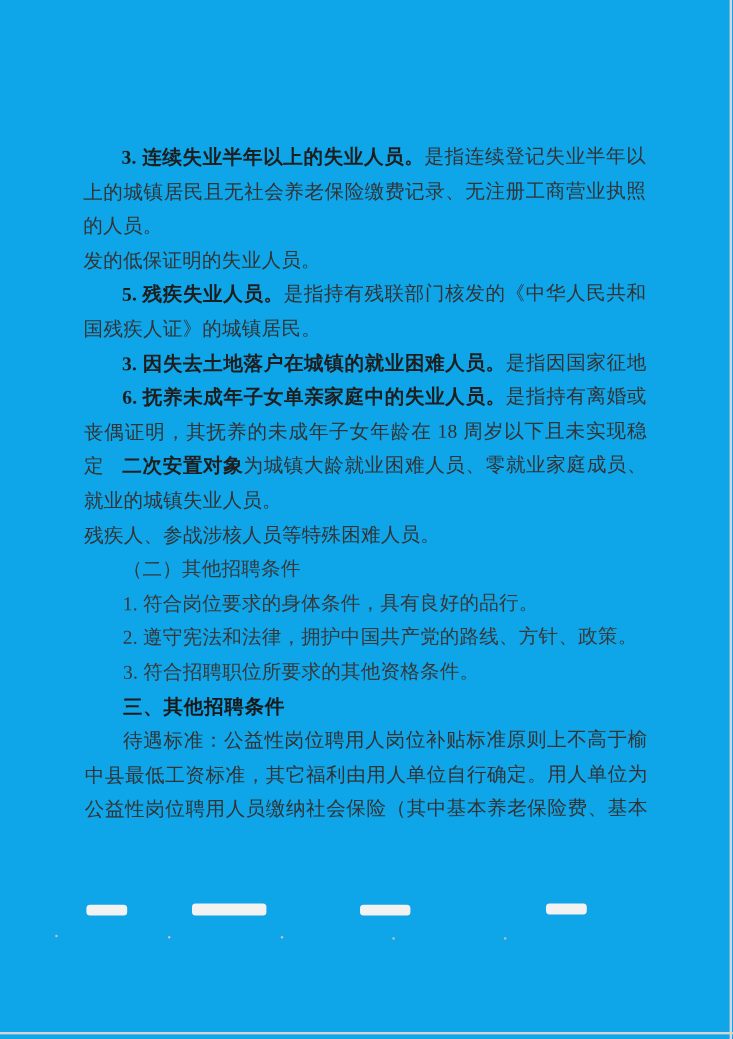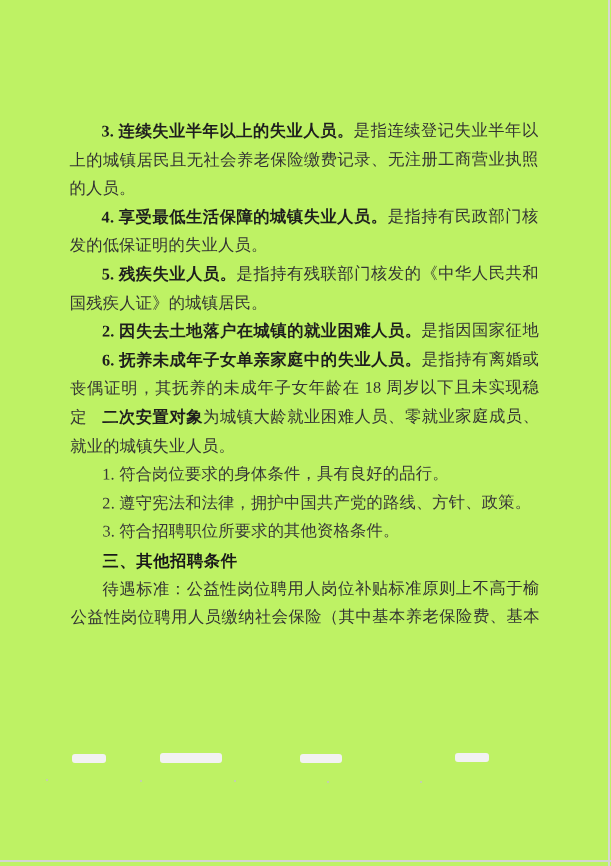"3. 连续失业半年以上的失业人员。是指连续登记失业半年以" .page { background: #bef264 -> #0ea5e9 }
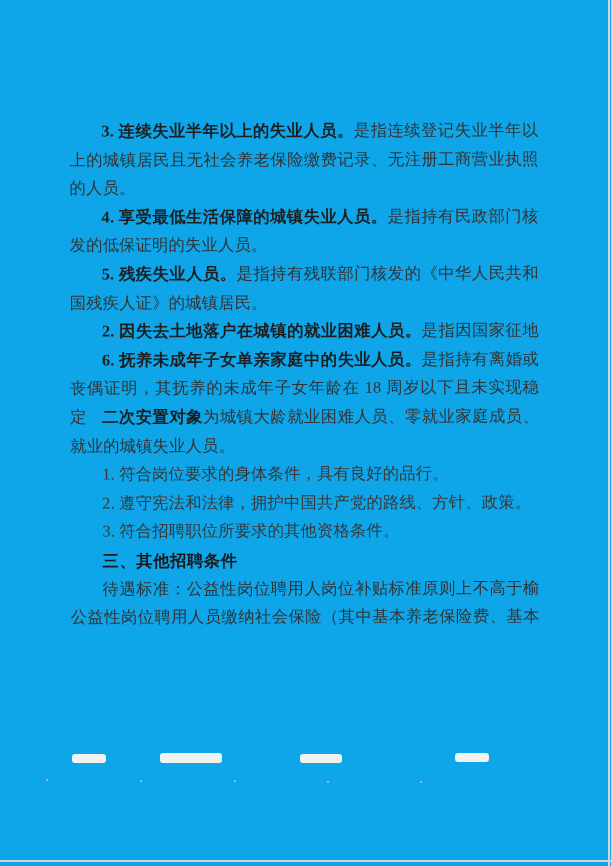"4. 享受最低生活保障的城镇失业人员。是指持有民政部门核" div.line { html: <div><span>4. 享受最低生活保障的城镇失业人员。</span><span>是指持有民政部门核</span></div> -> none }
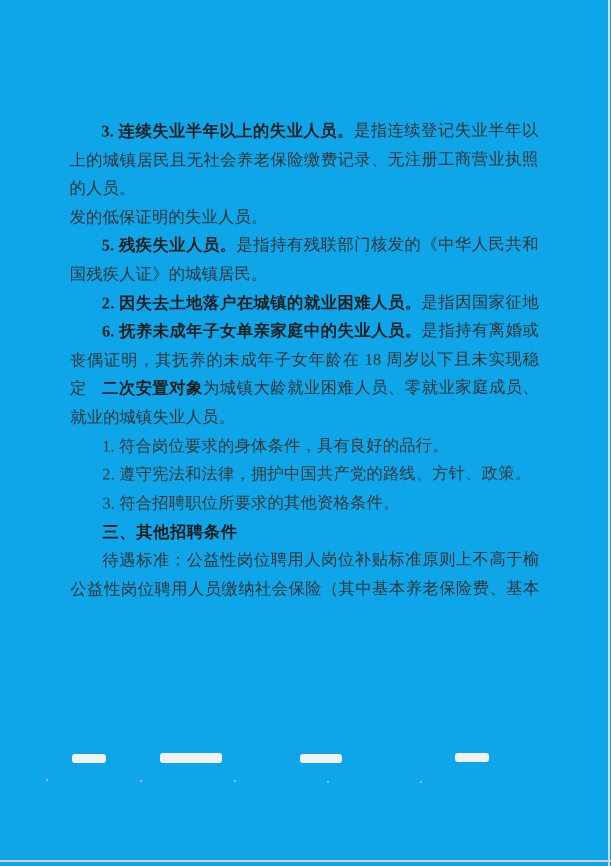"2. 因失去土地落户在城镇的就业困难人员。" span.seg { text: 2 -> 3 }
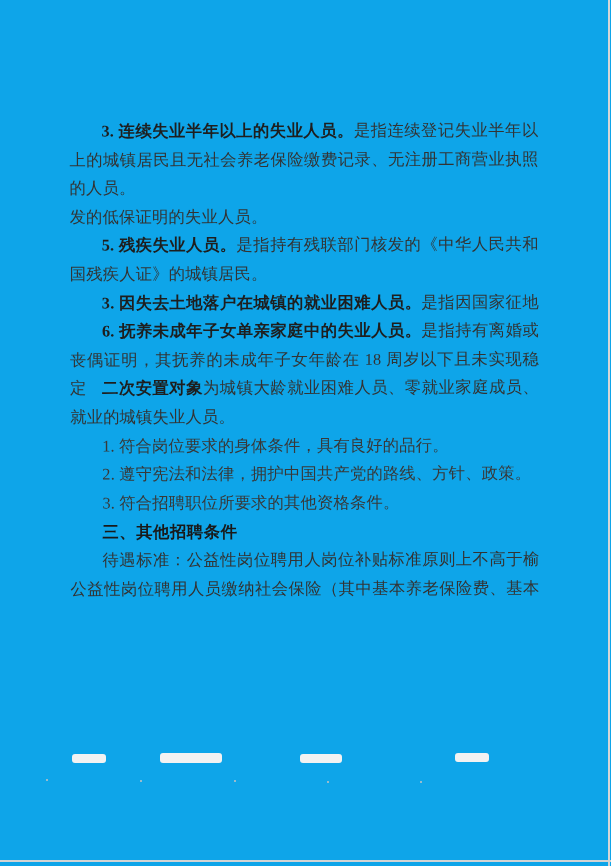"残疾人、参战涉核人员等特殊困难人员。" div.line { html: none -> <div><span>残疾人、参战涉核人员等特殊困难人员。</span></div> }
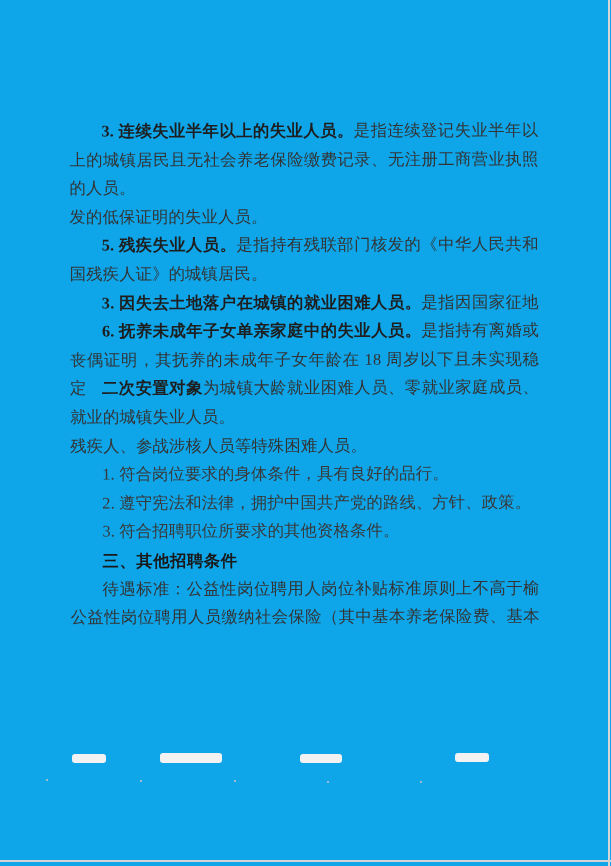"（二）其他招聘条件" div.line { html: none -> <div><span>（二）其他招聘条件</span></div> }
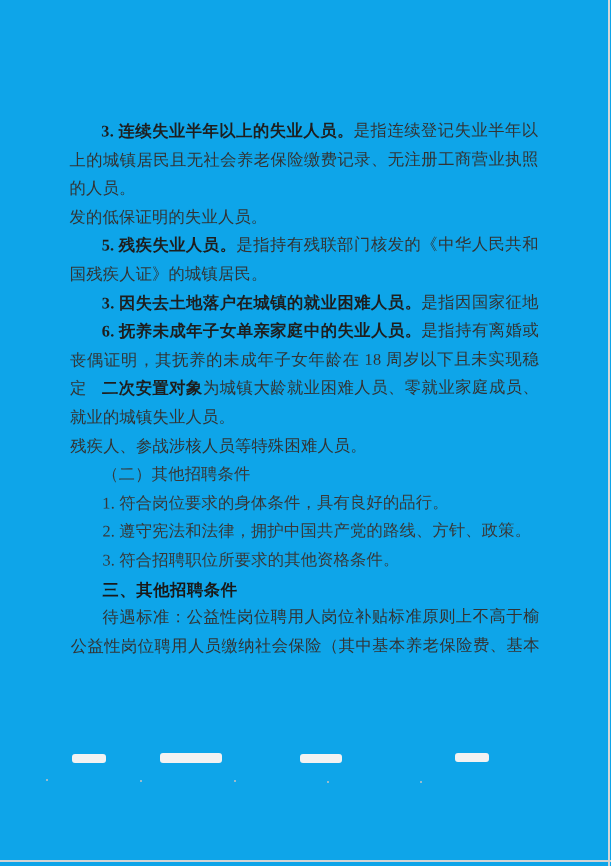"中县最低工资标准，其它福利由用人单位自行确定。用人单位为" div.line { html: none -> <div><span>中县最低工资标准，其它福利由用人单位自行确定。用人单位为</span></div> }
